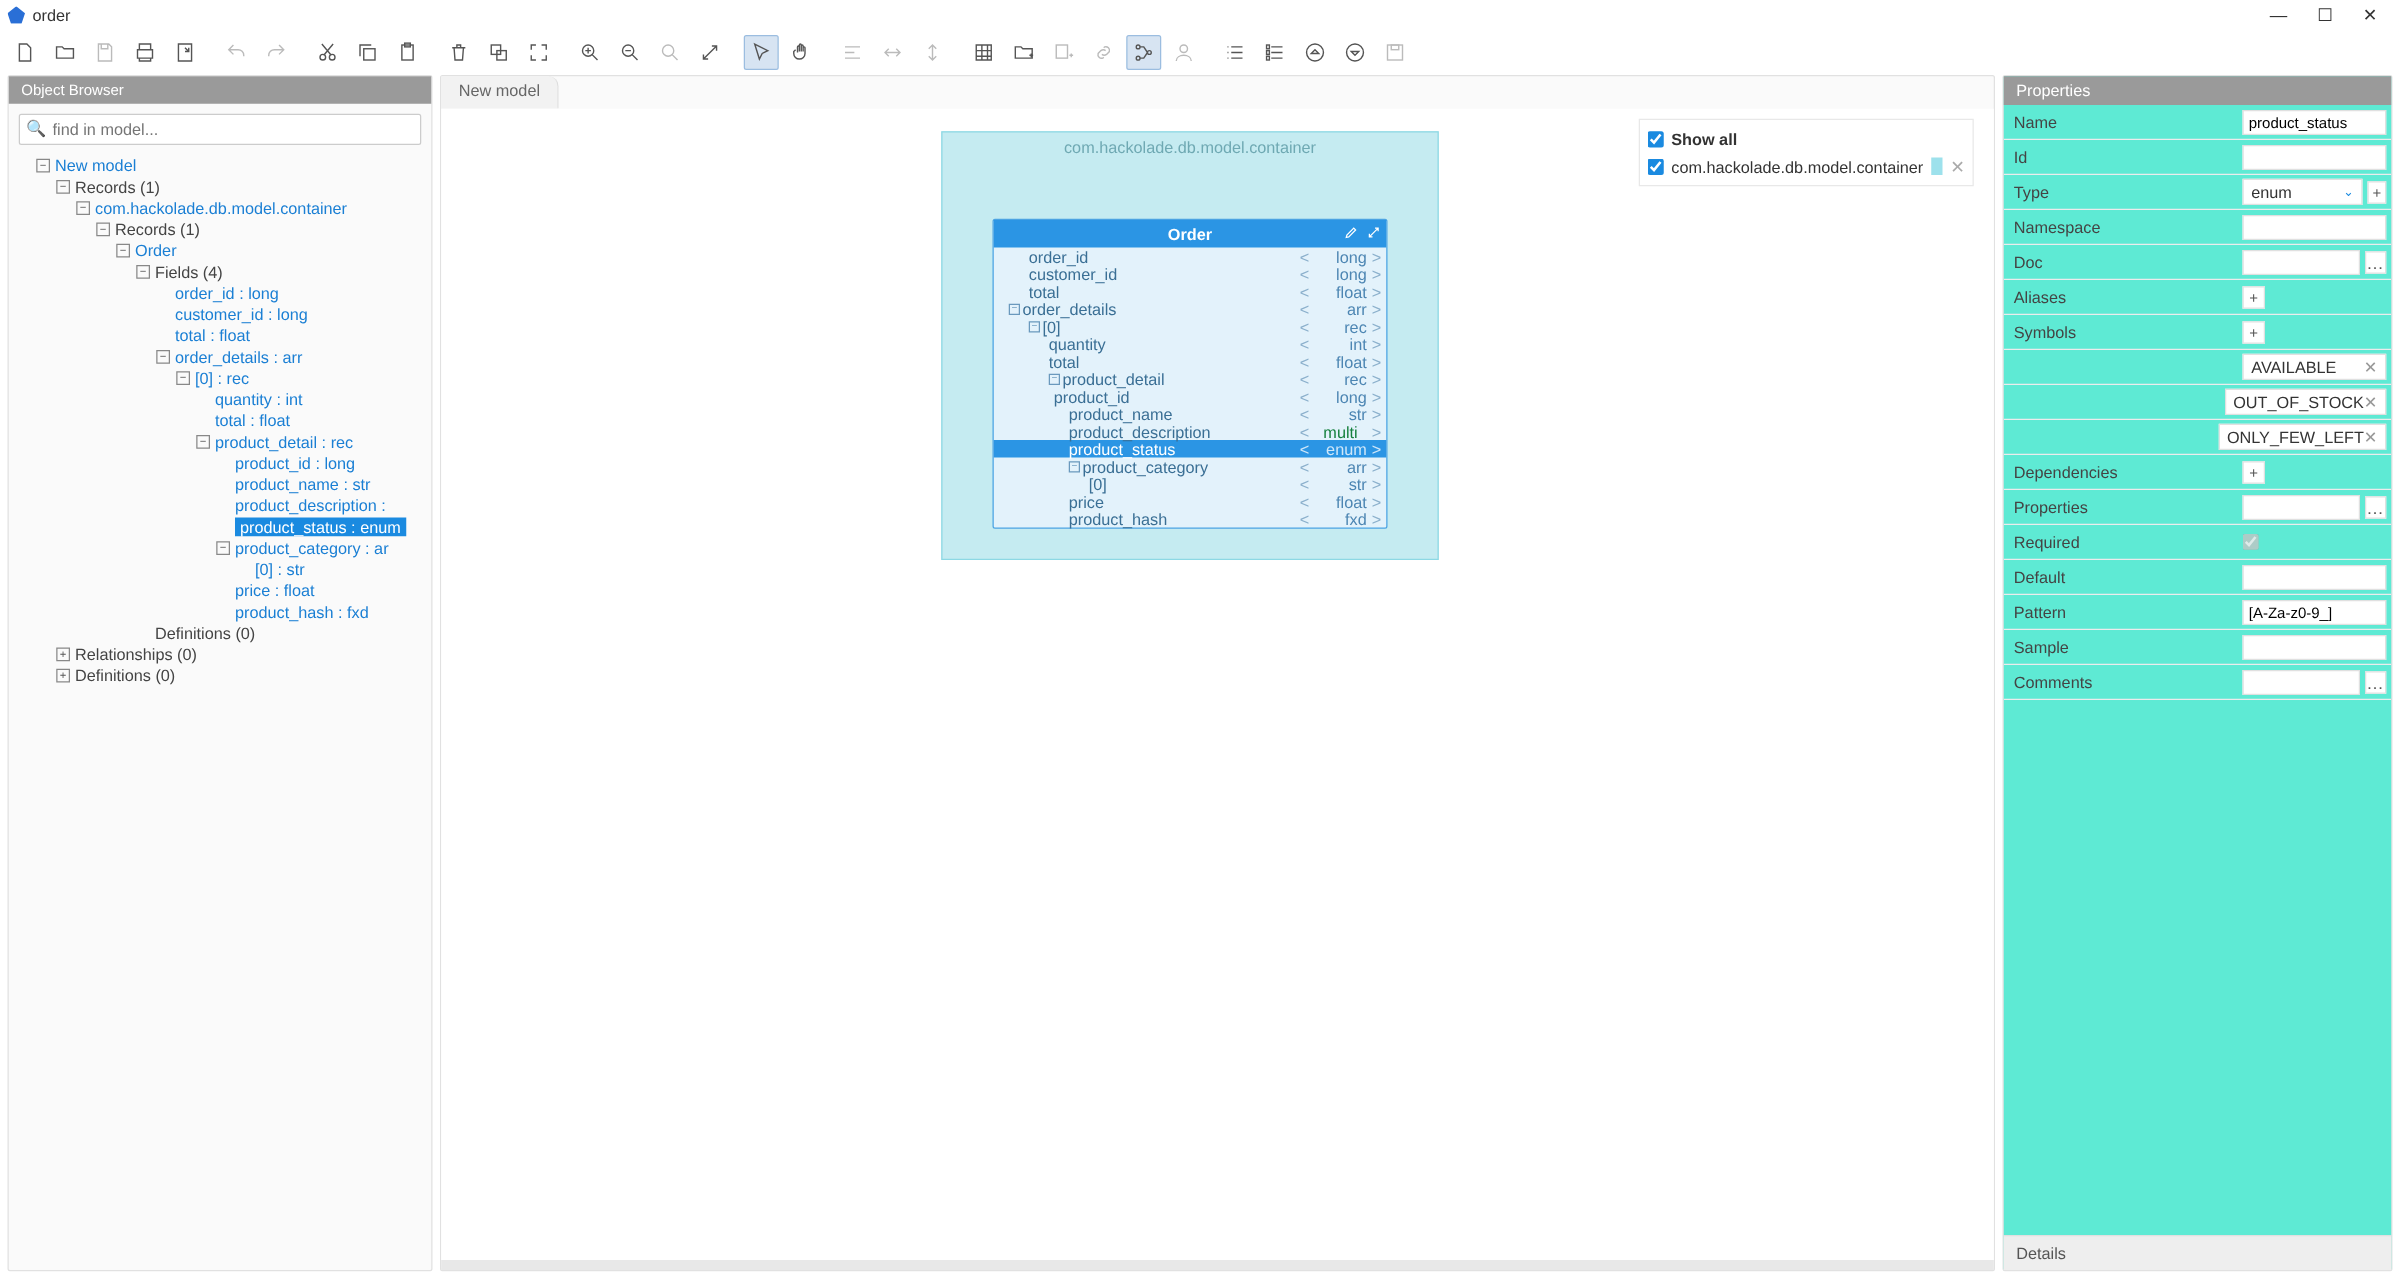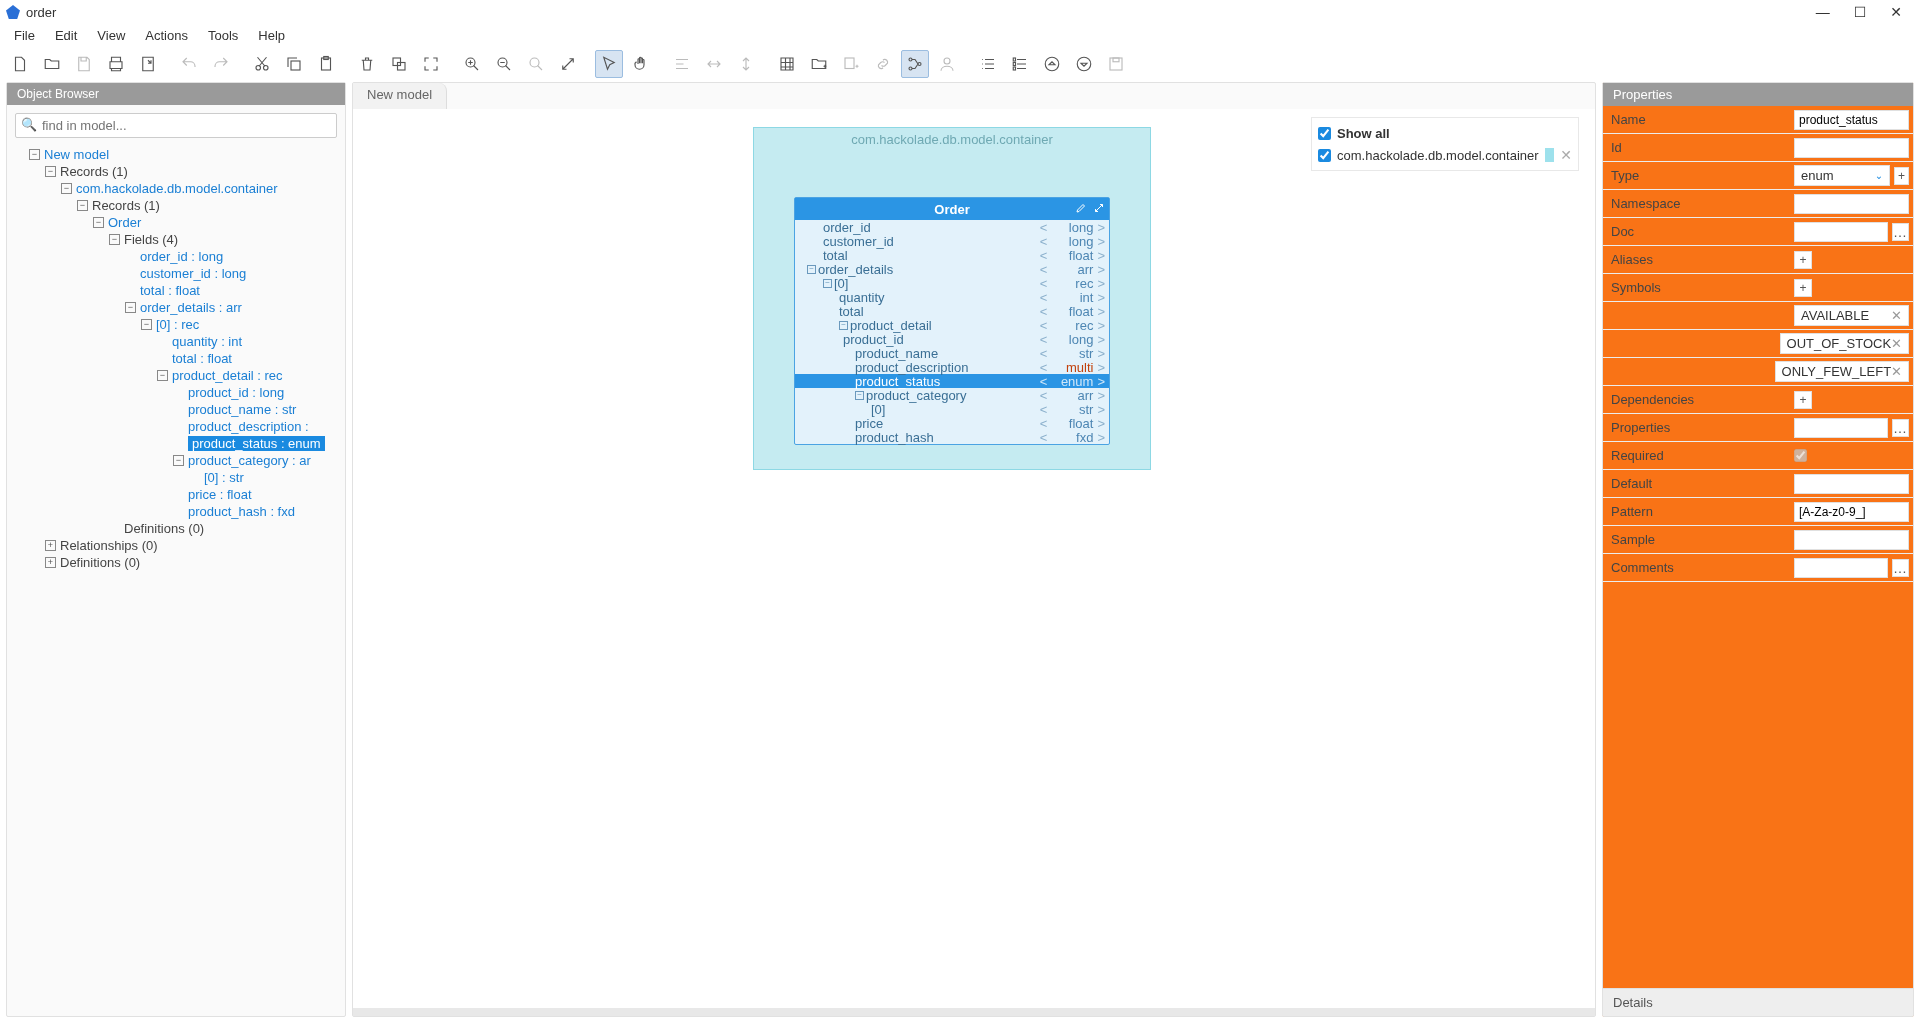"File" div.menubar { html: <div> <span>File</span> <span>Edit</span> <span>View</span> <span>Actions</span> <span>Tools</span> <span>Help</span> </div> -> none }
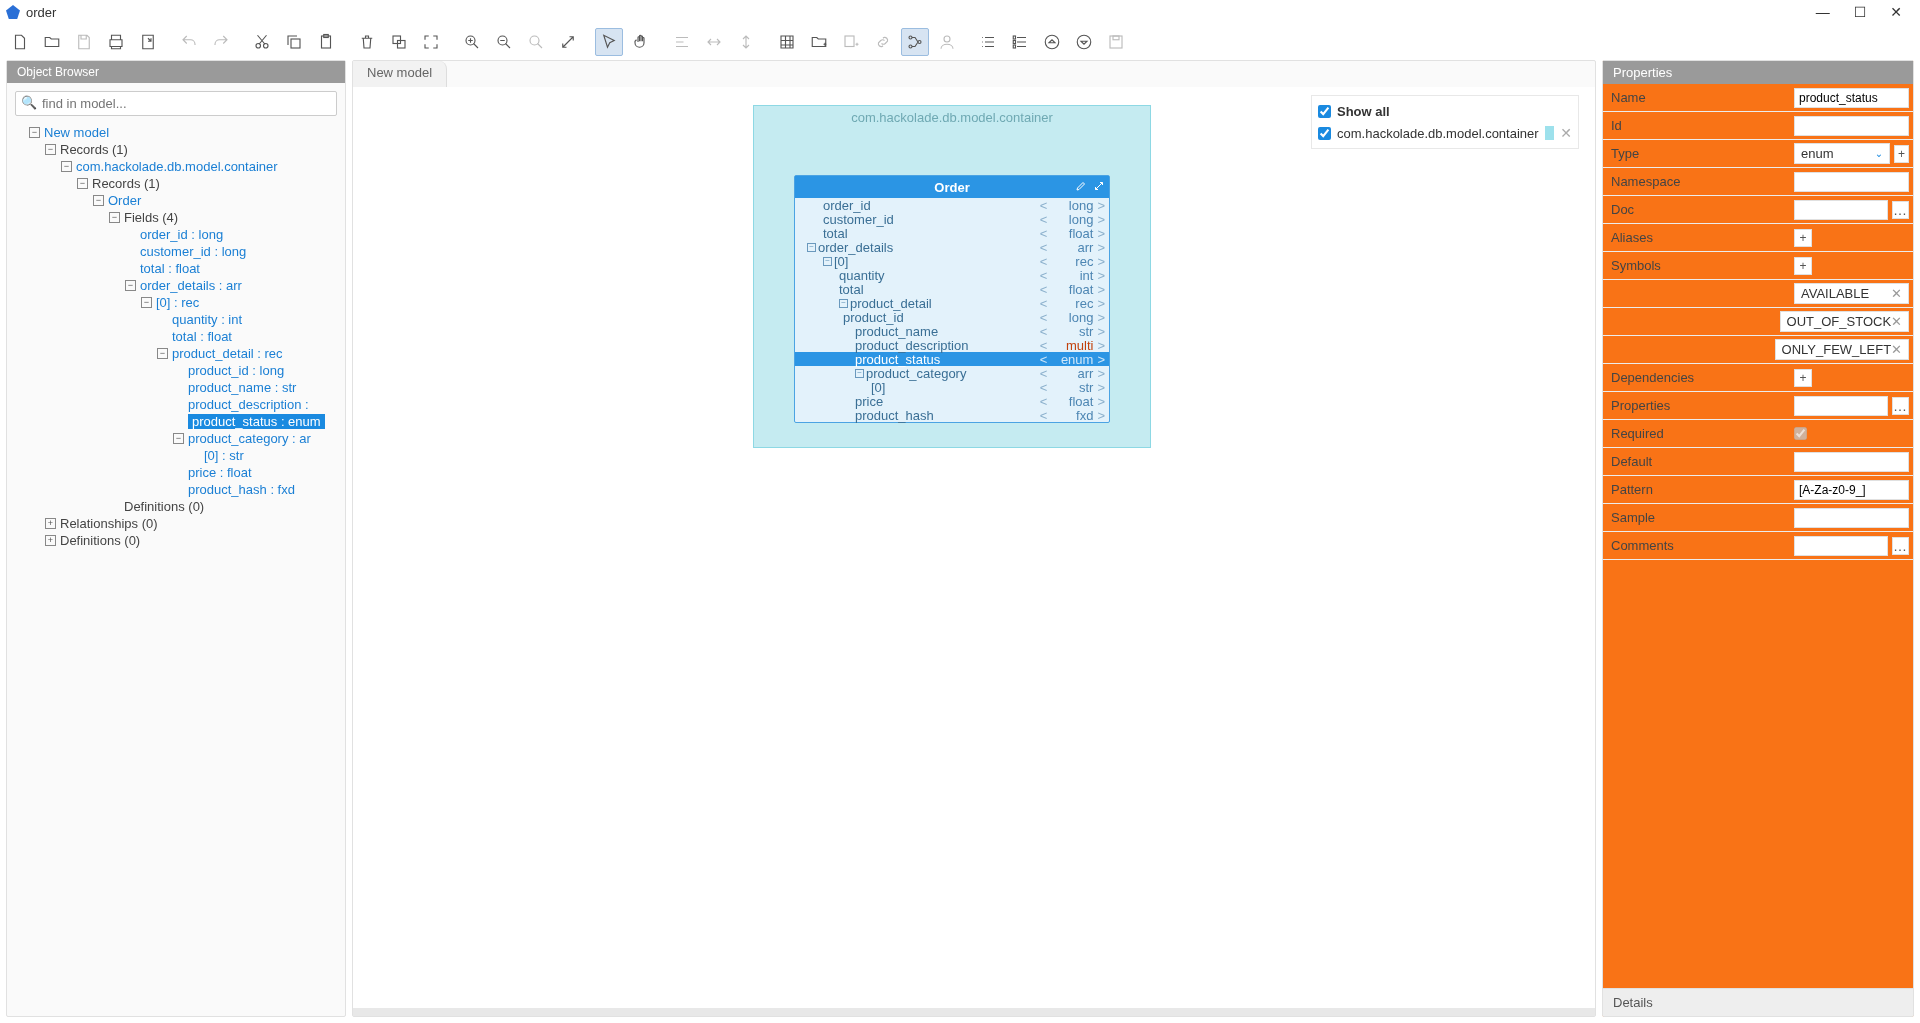"Properties" .panel-right { background: #f97316 -> #5eead4 }
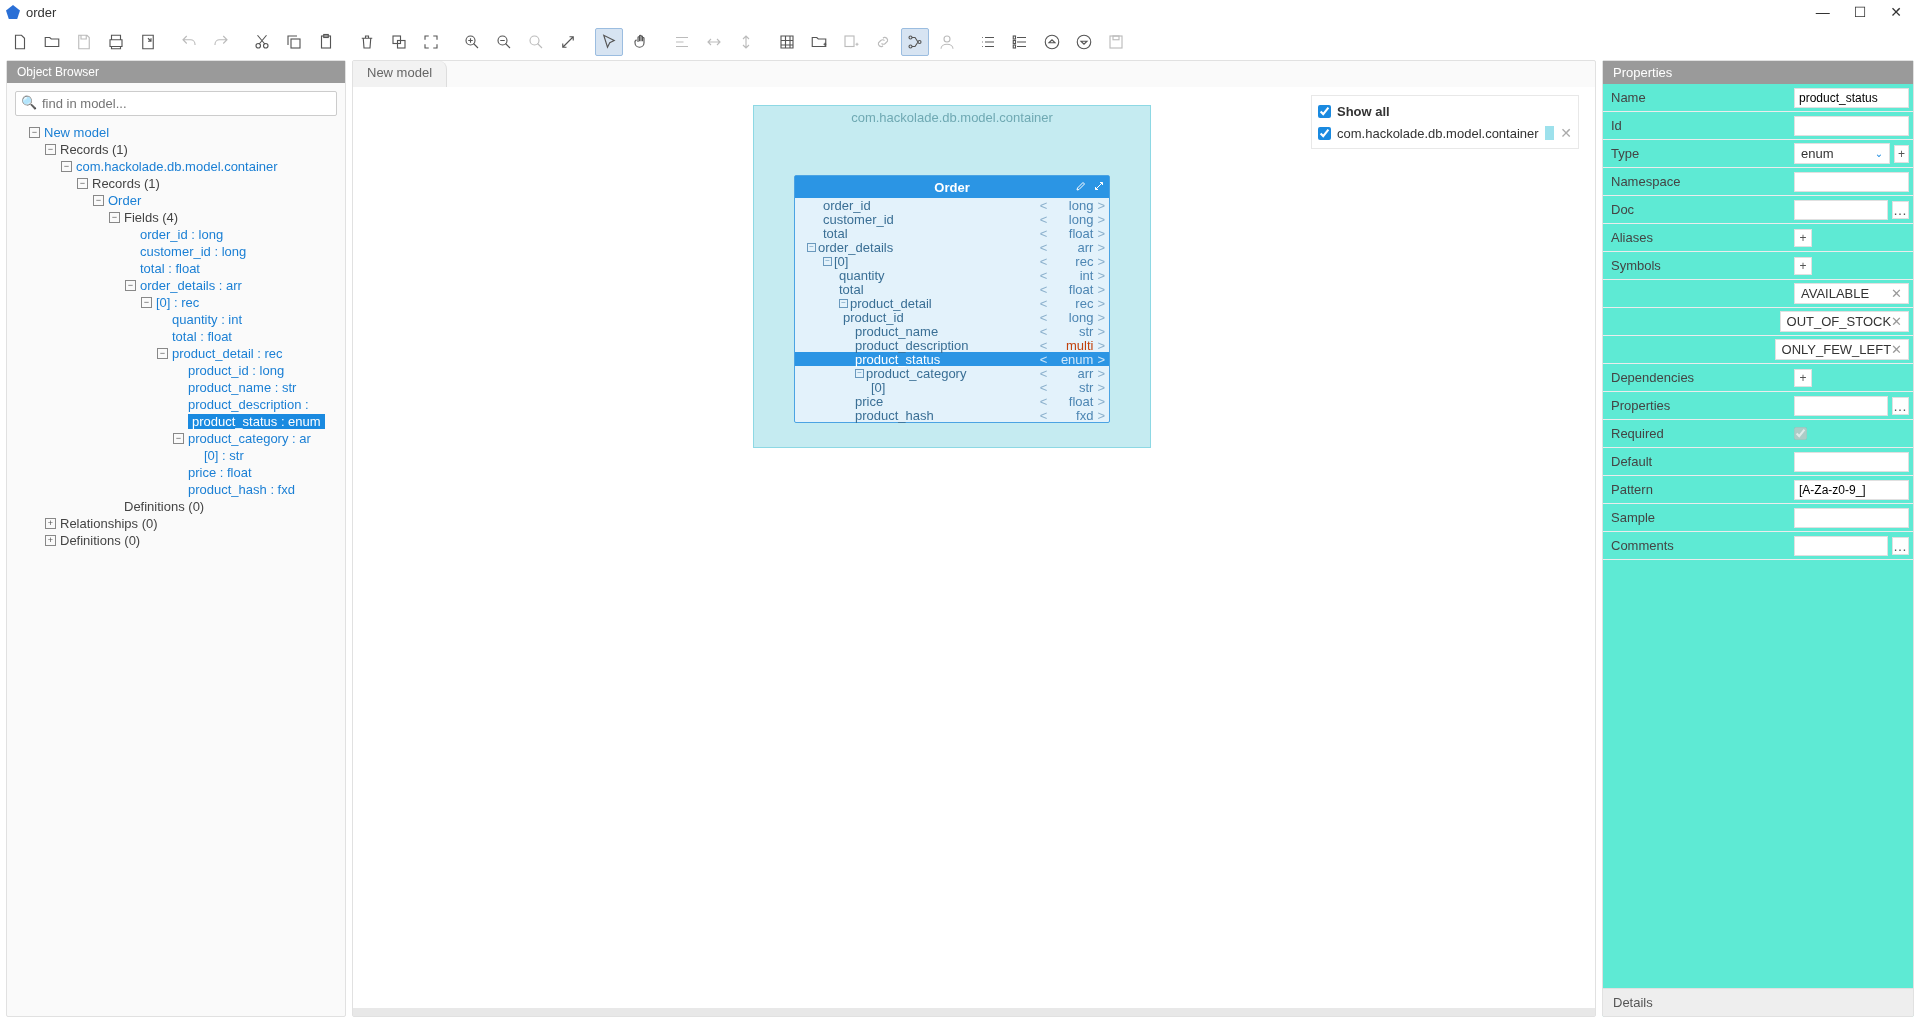"multi" .erow.multi .typ { color: #c2410c -> #15803d; text-align: none -> center }
